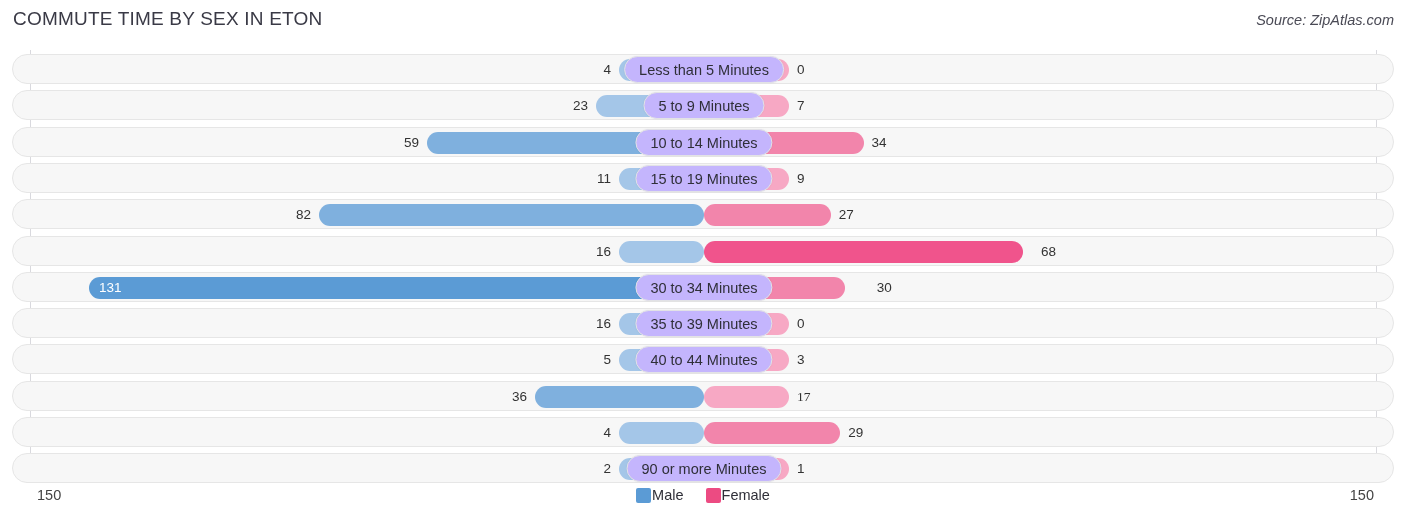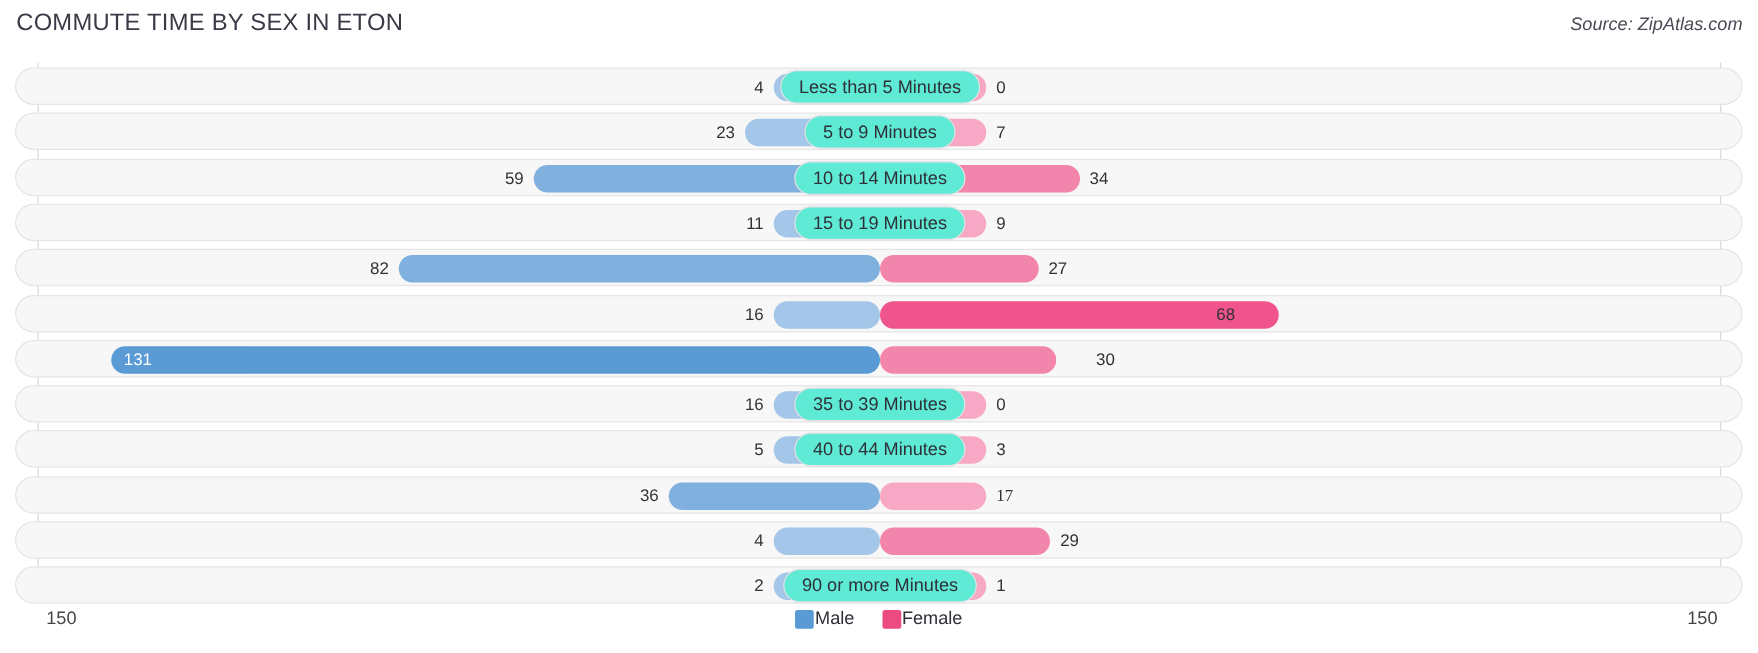"Less than 5 Minutes" .cat-pill { background: #5eead4 -> #c4b5fd }
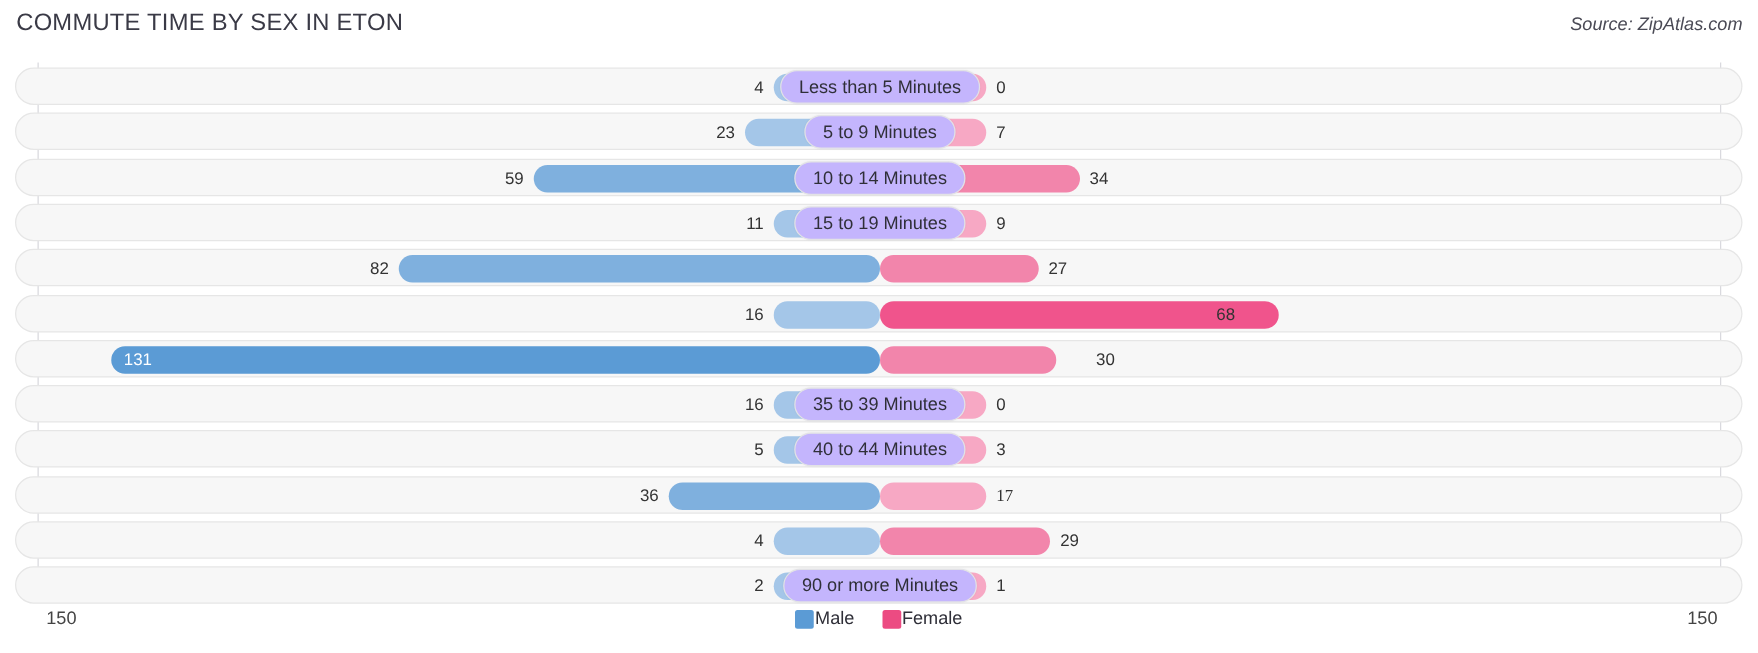"68" div.val { left: 960px -> 1028px }
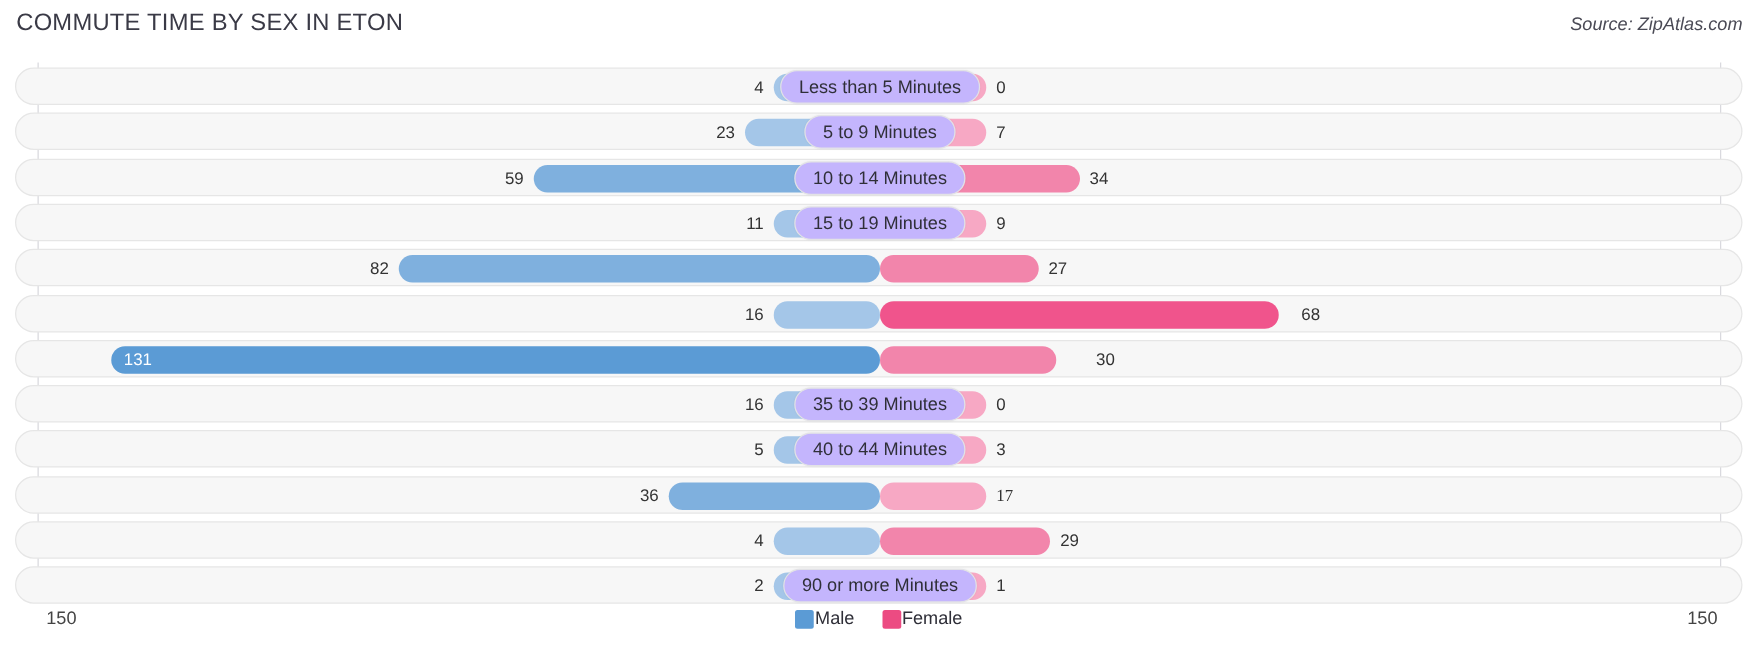"30 to 34 Minutes" div.cat-pill { html: none -> <div>30 to 34 Minutes</div> }
